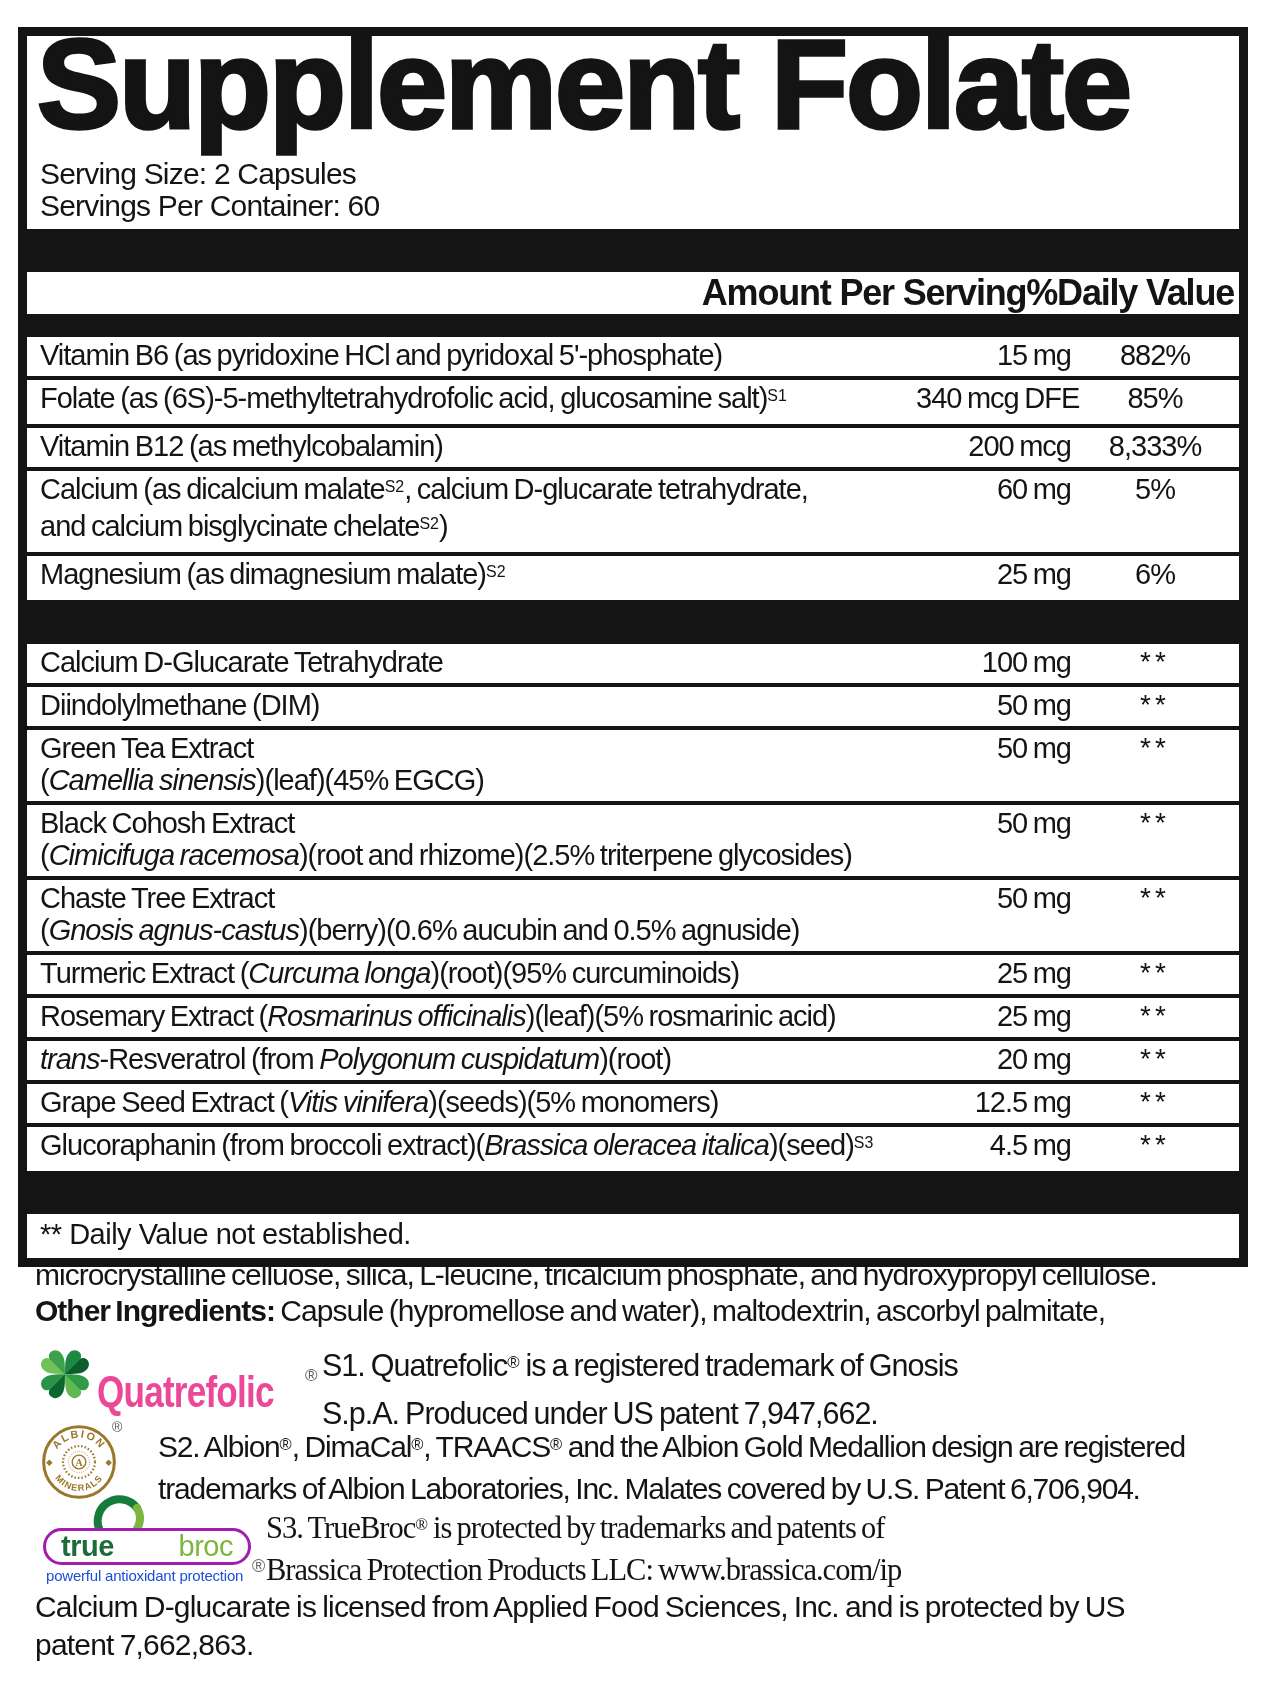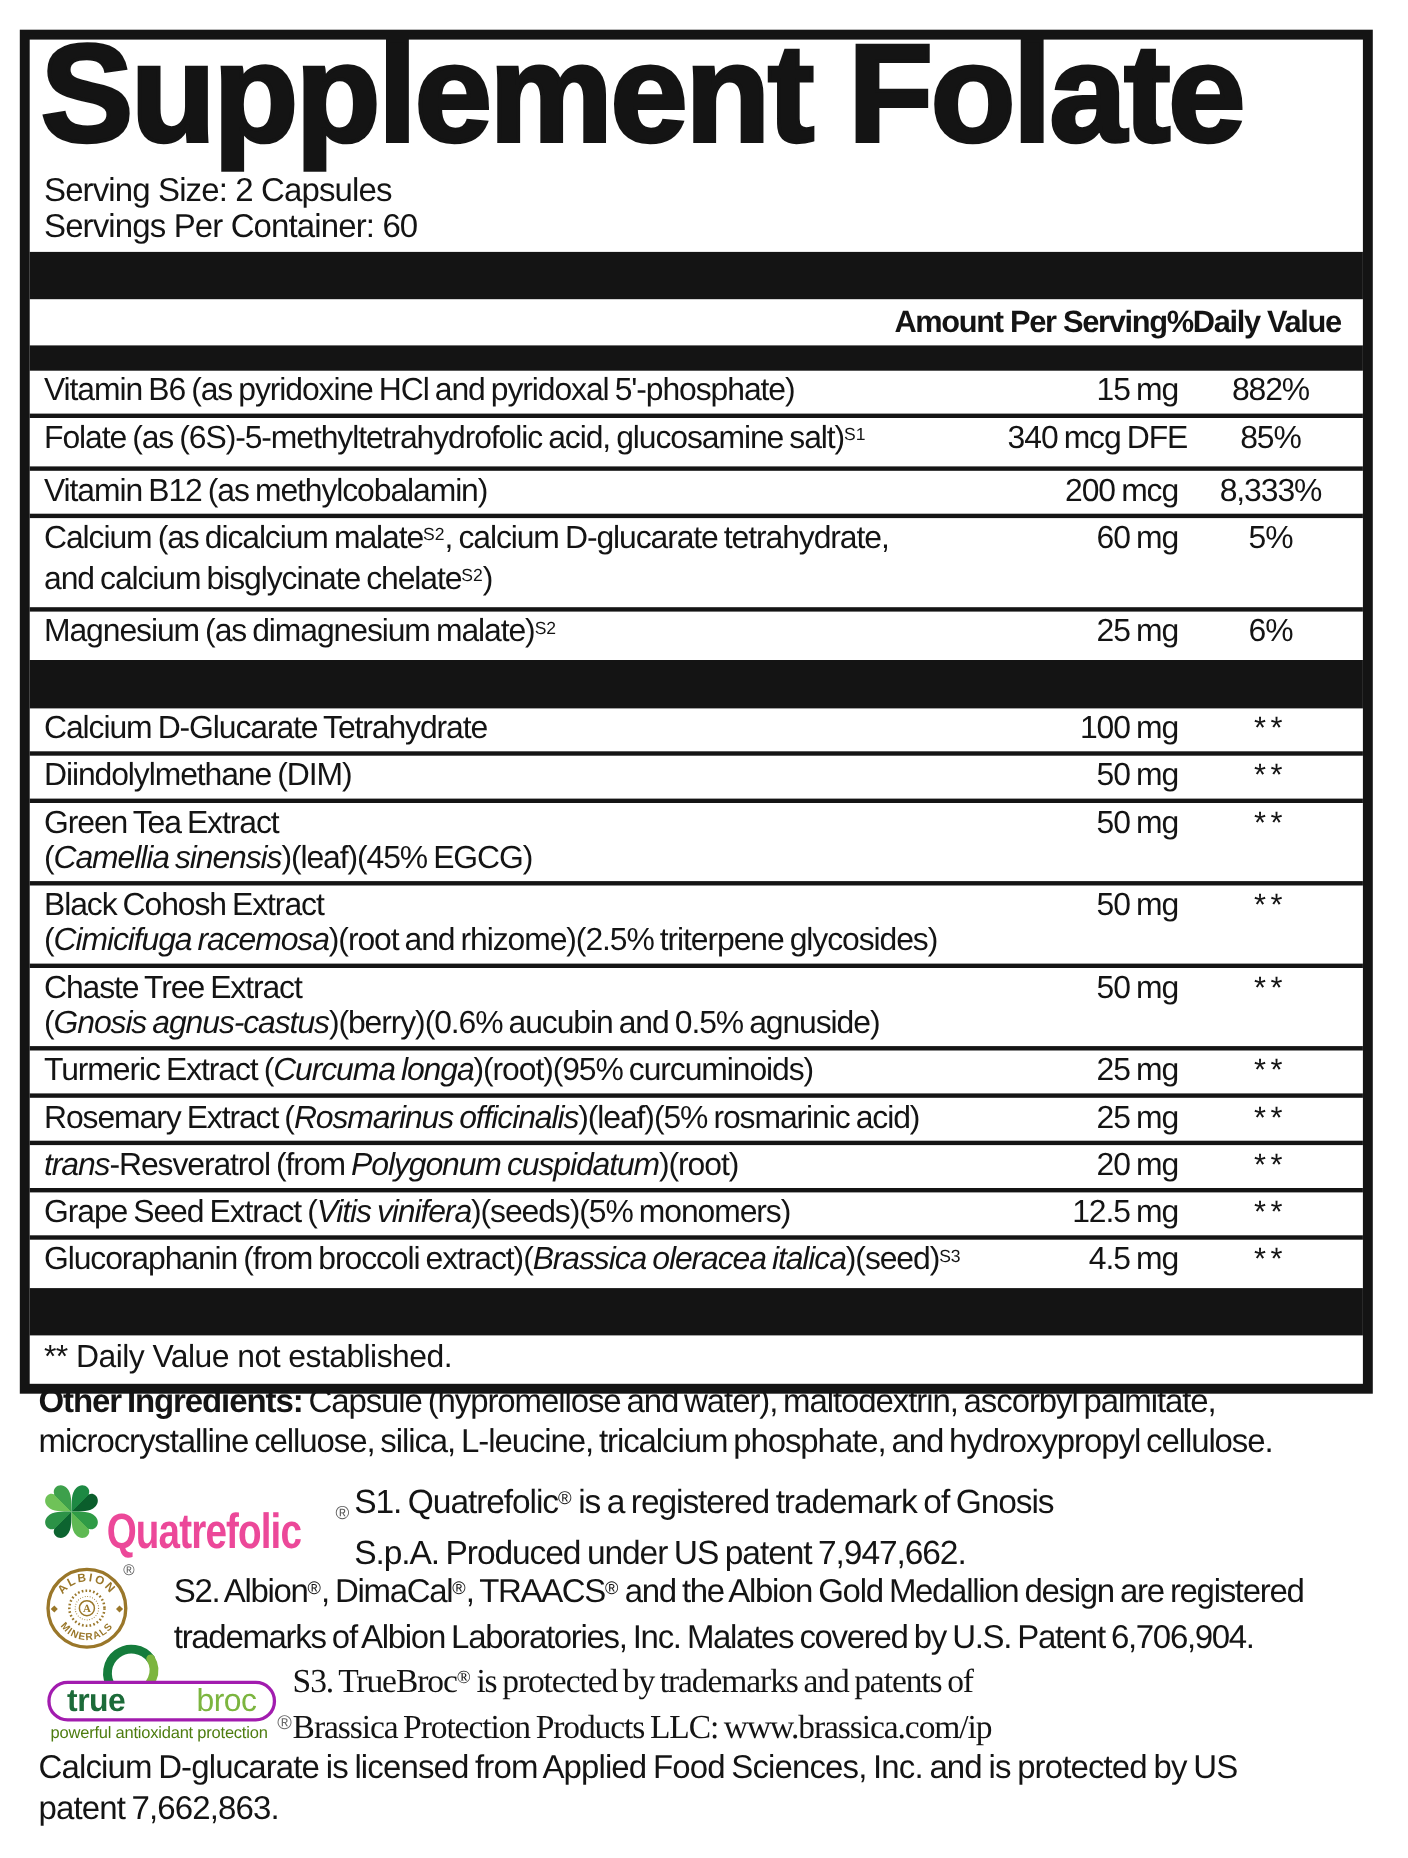"Amount Per Serving" .hdr { font-size: 28px -> 36px; padding-right: 20px -> 5px }
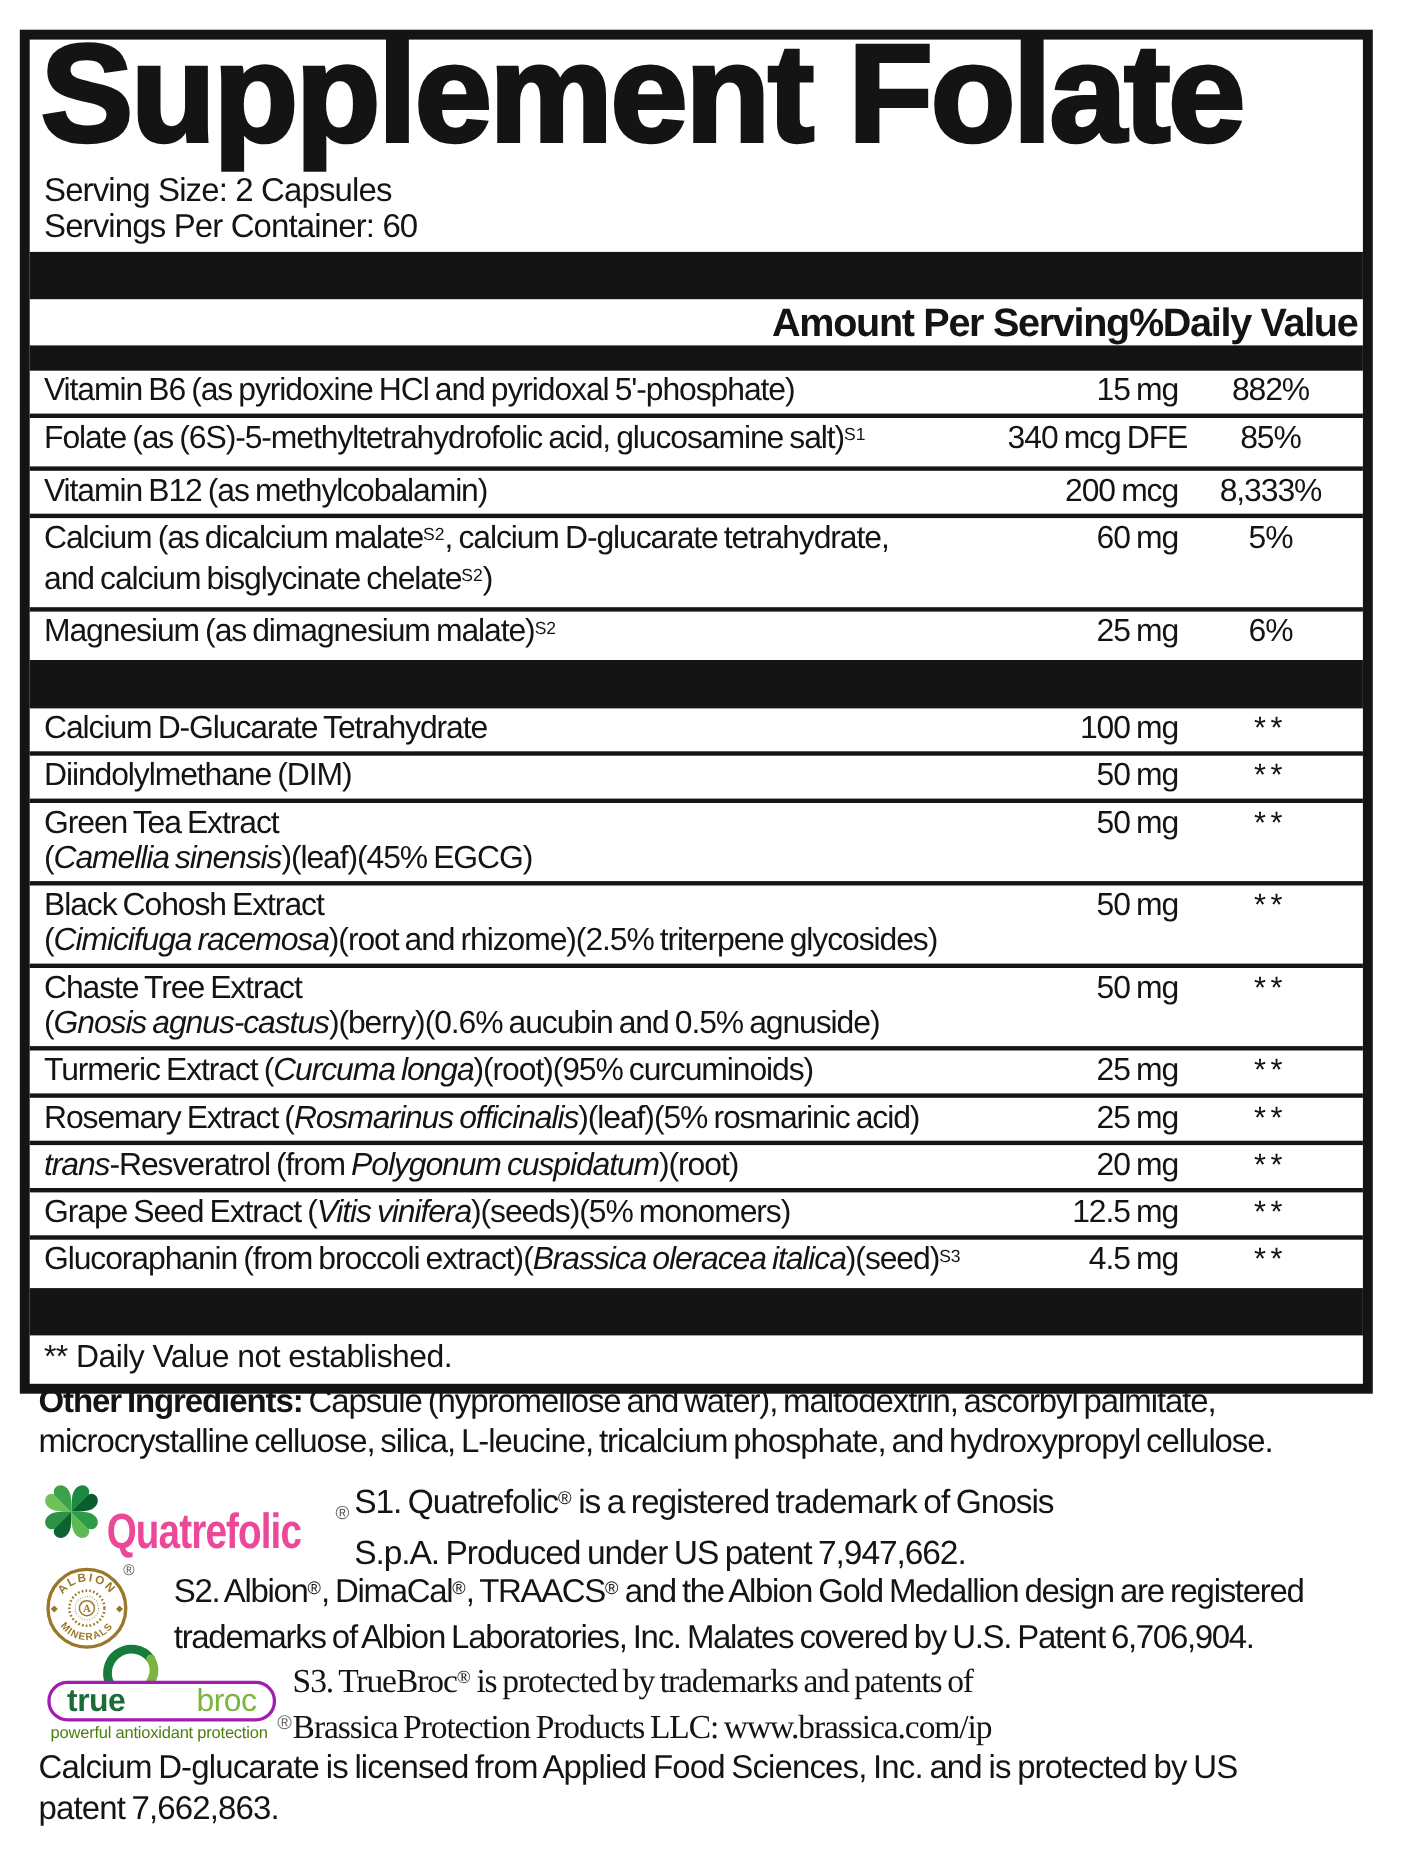"Other Ingredients: Capsule (hypromellose" div.line { order: before "microcrystalline celluose, silica," -> after "microcrystalline celluose, silica," }
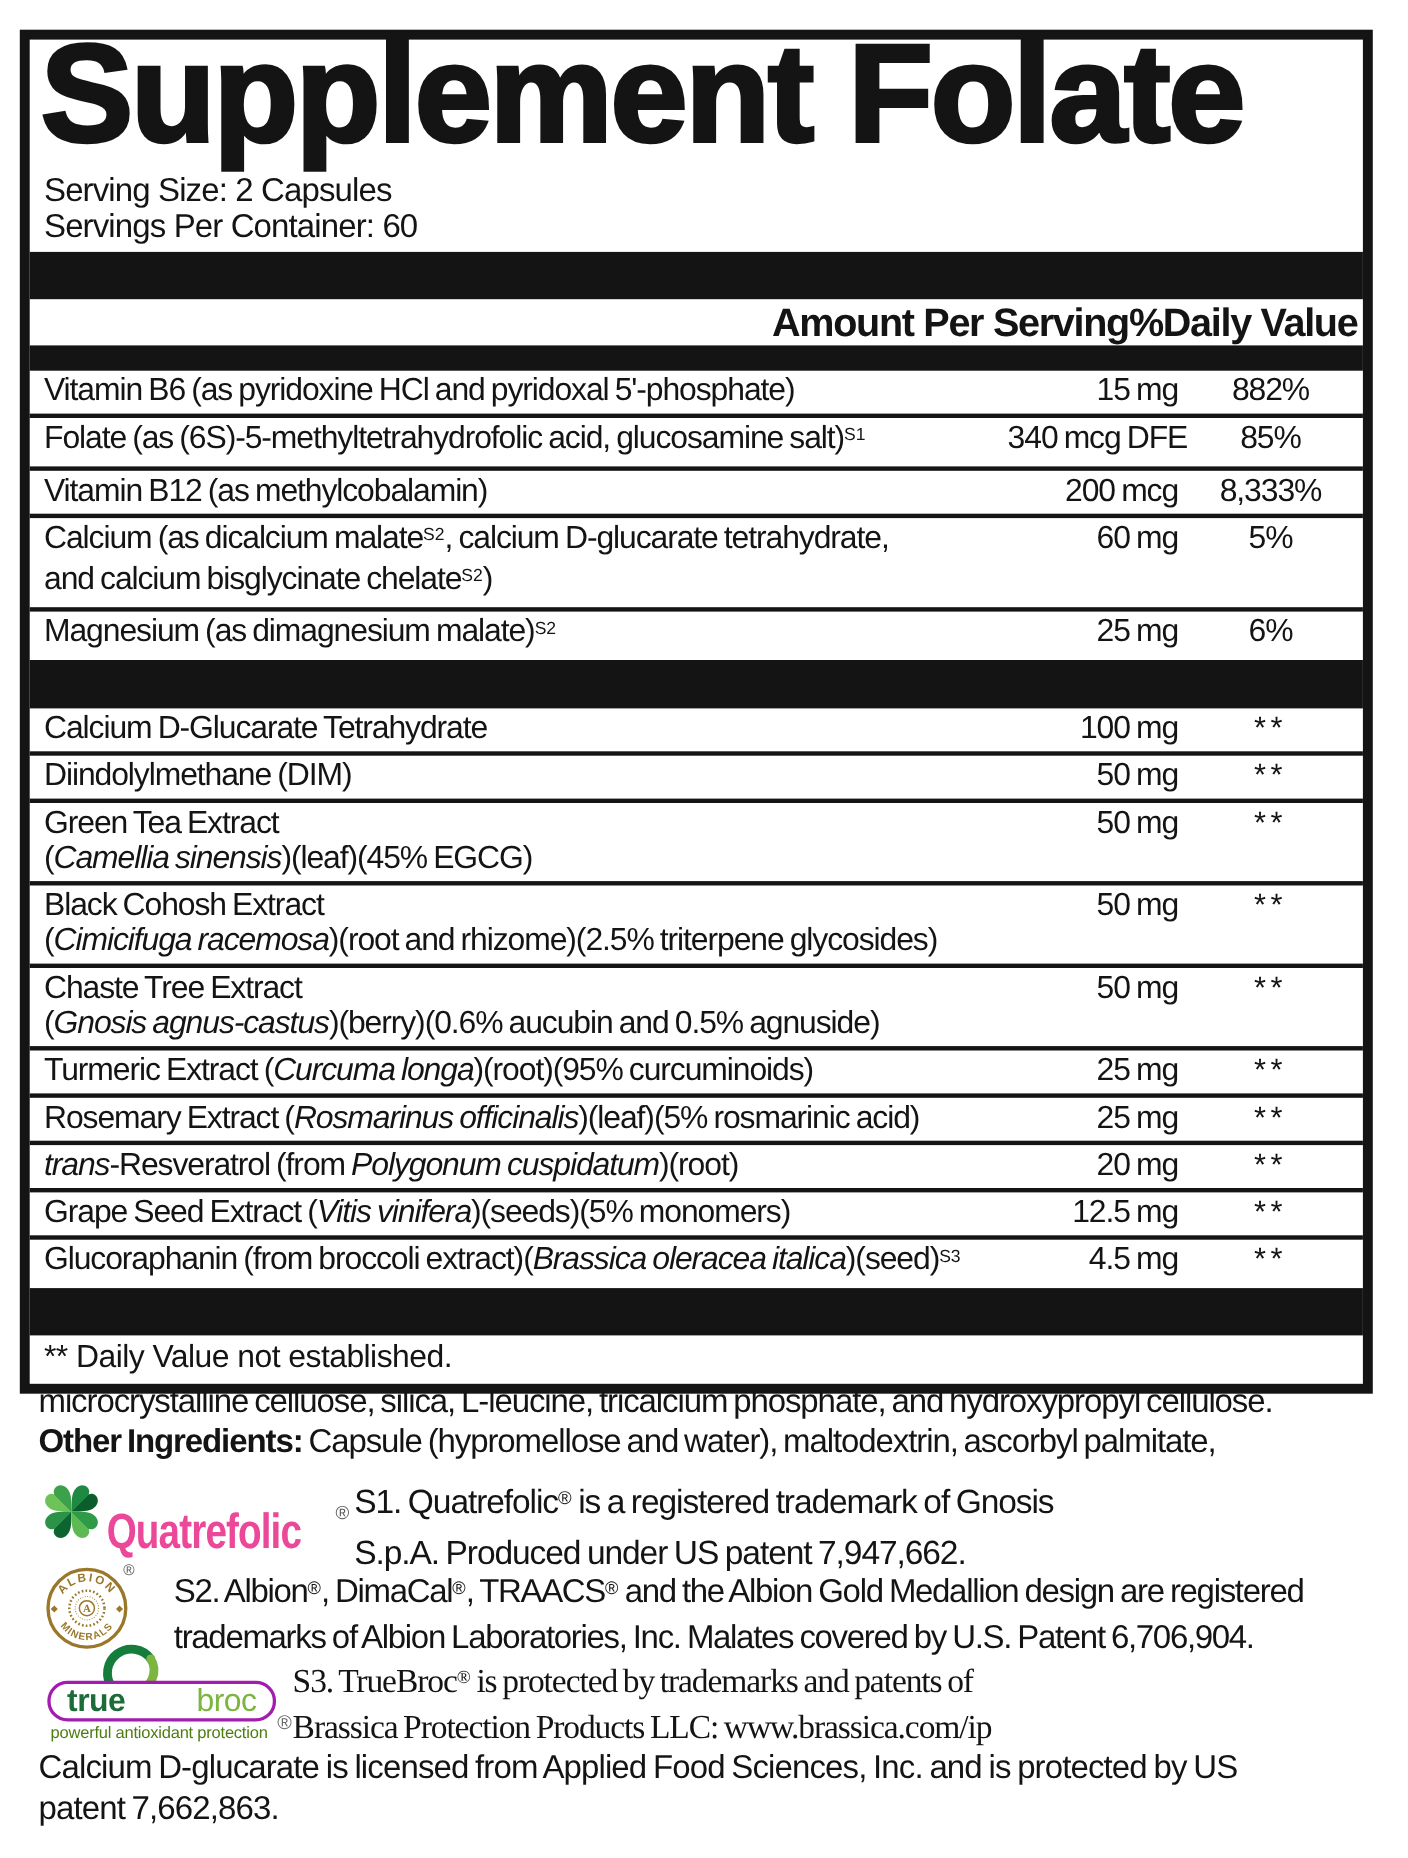"powerful antioxidant protection" .t-tag { color: #4d7c0f -> #1d4ed8 }
